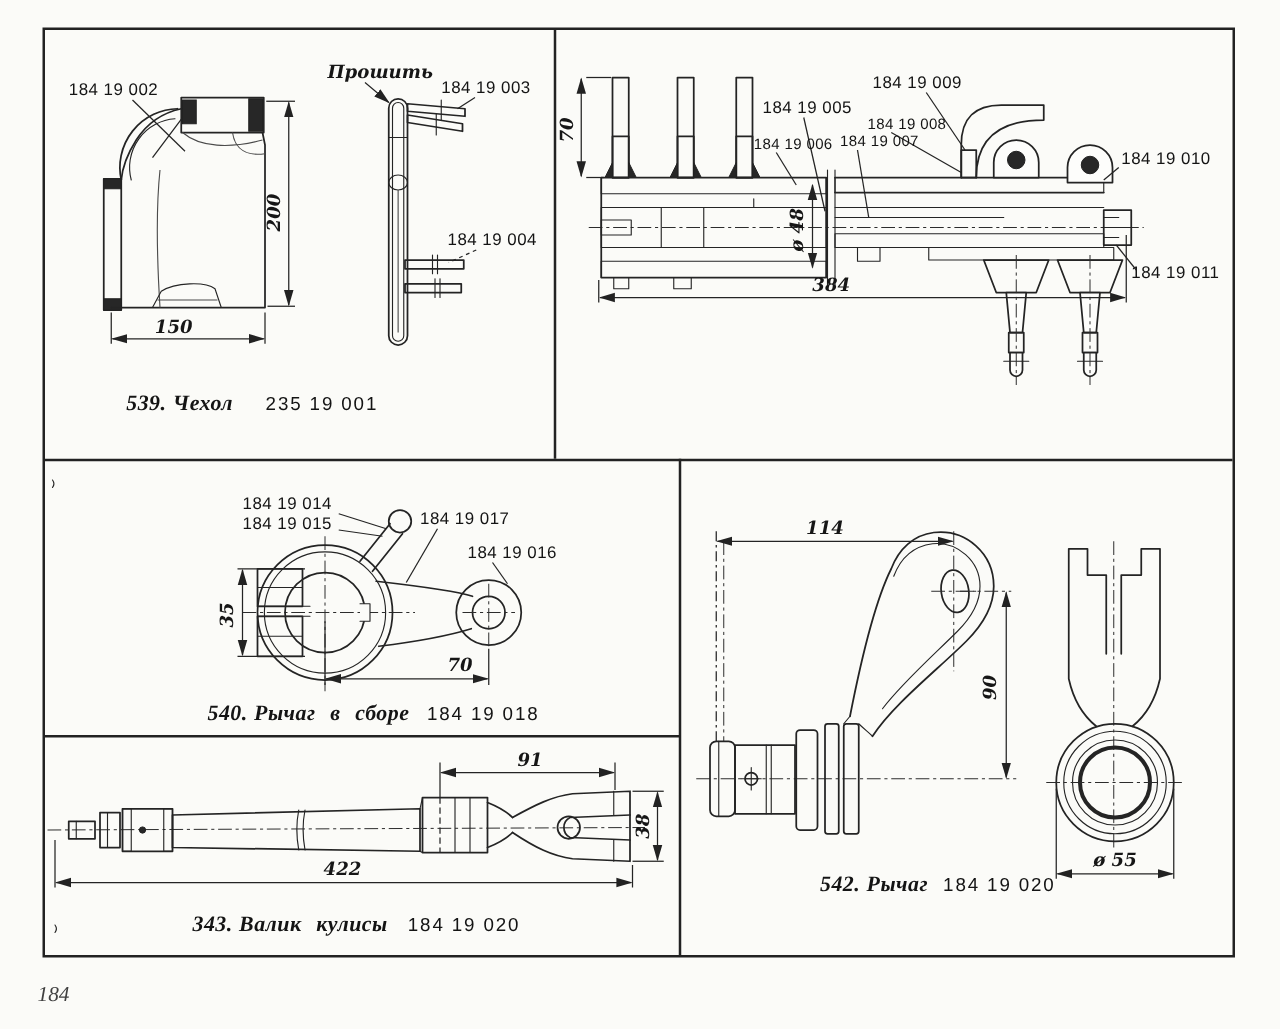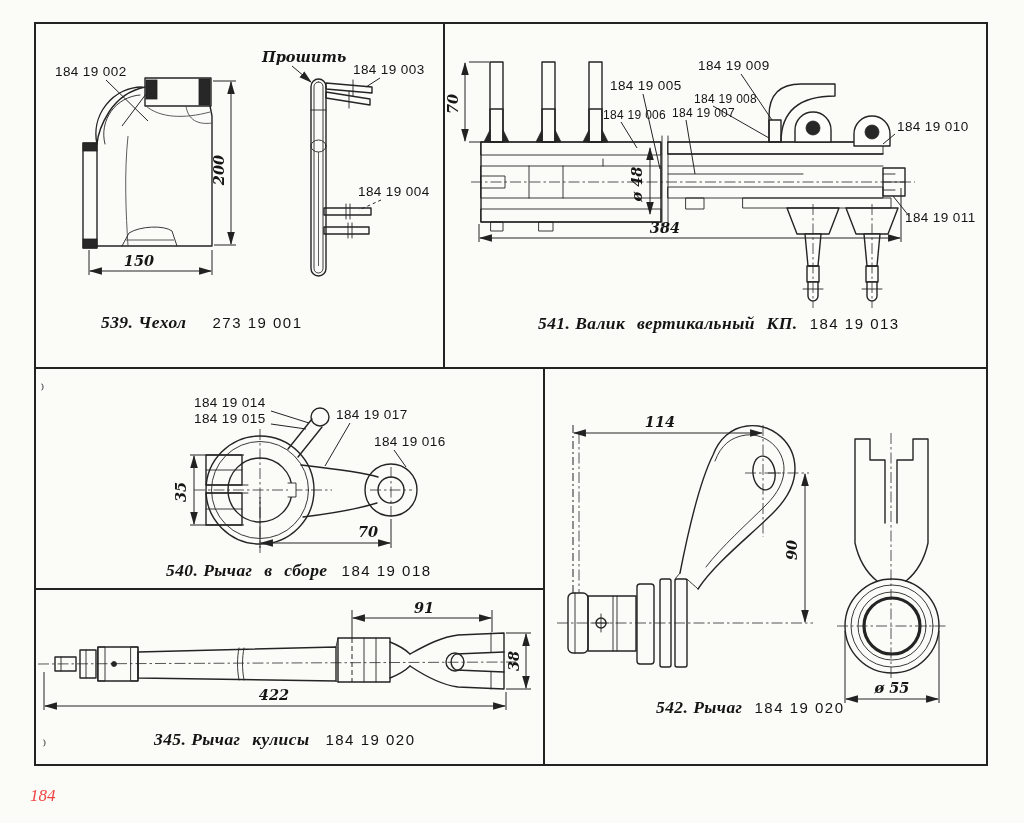"273 19 001" span.cap-pn { text: 273 -> 235 }
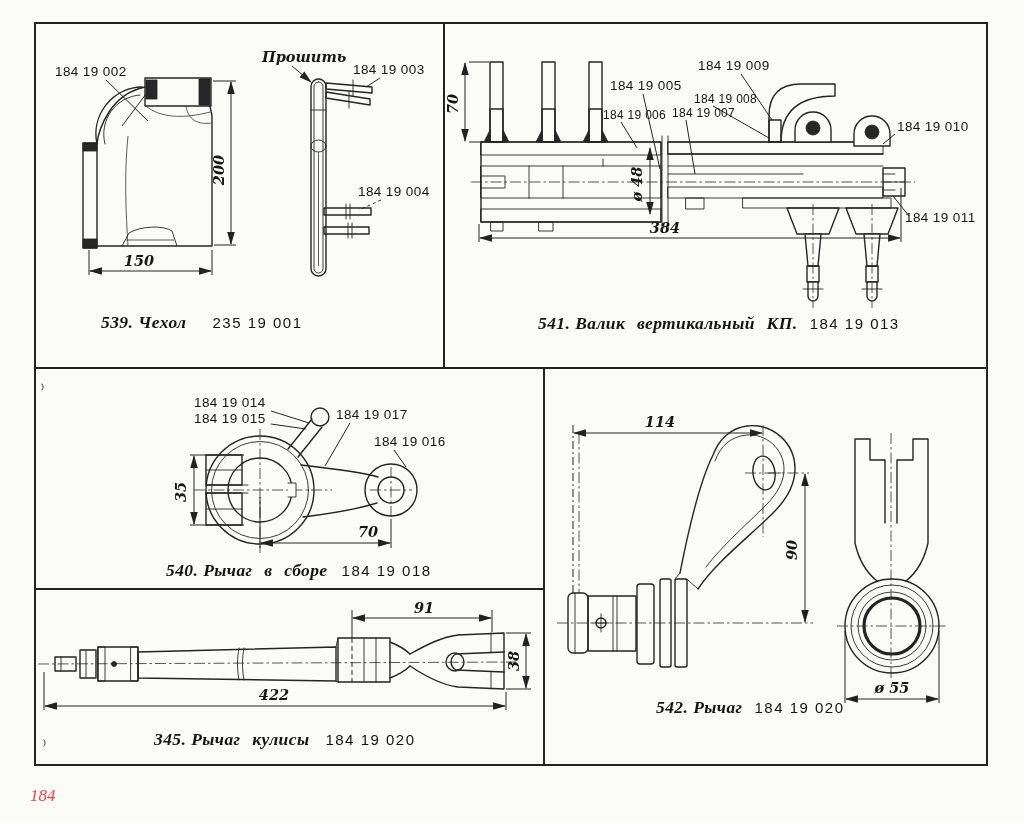"541. Валик вертикальный КП. 184" div.caption { html: <div> <span><span>541.</span><span>Валик вертикальный КП.</span></span><span>184 19 013</span> </div> -> none }
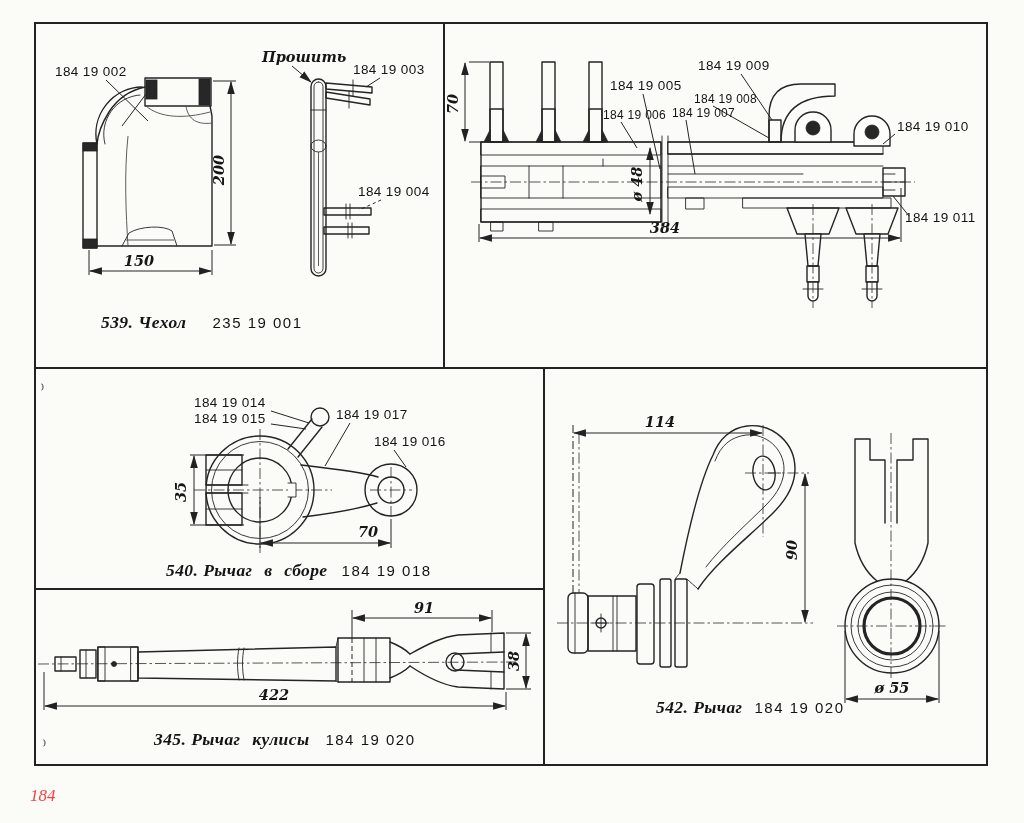"345." span.cap-num { text: 345 -> 343 }
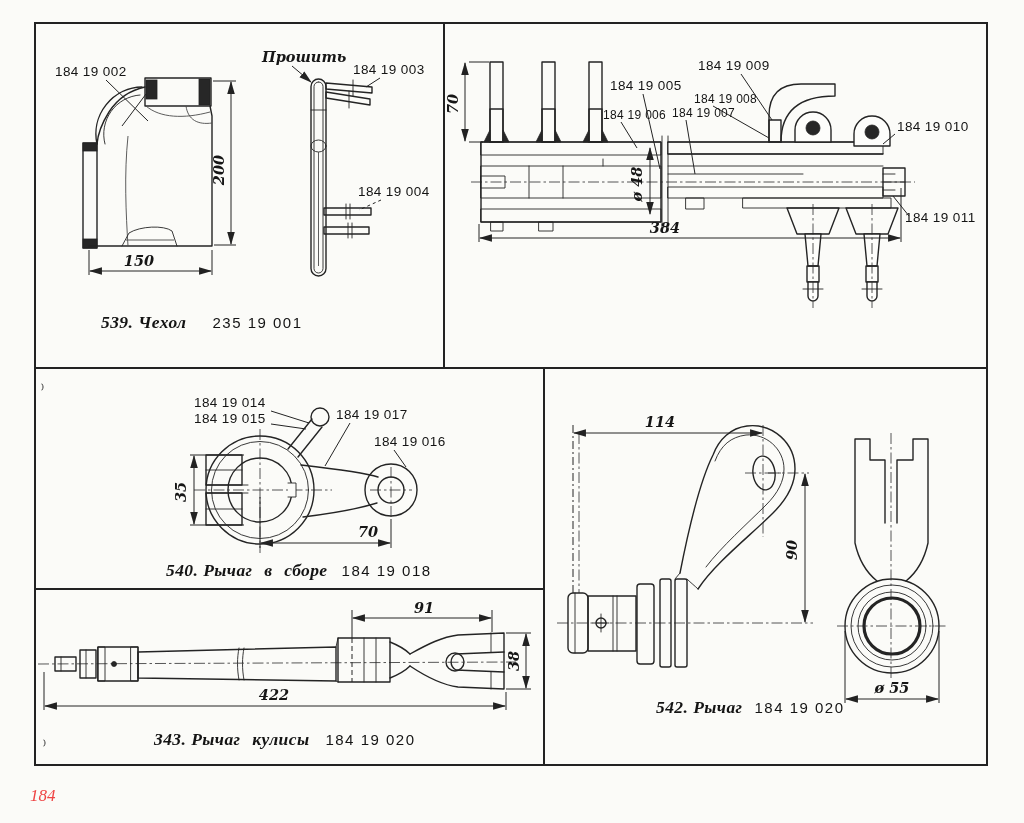"Рычаг кулисы" span { text: Рычаг -> Валик }
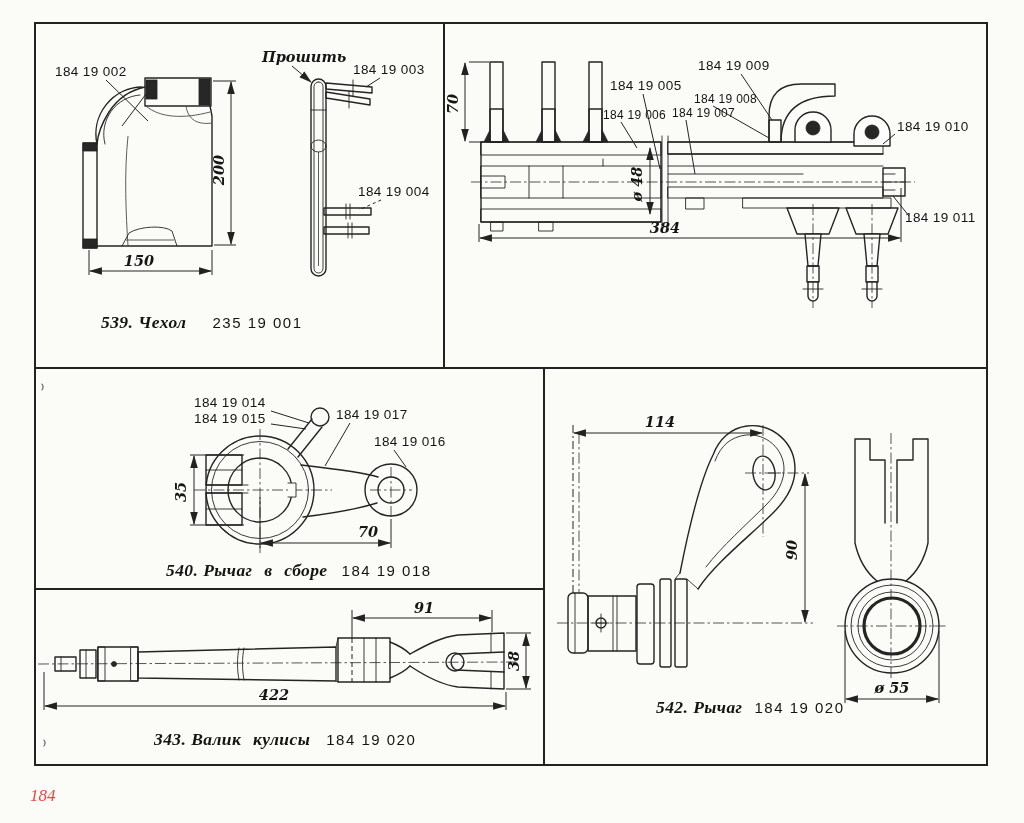"184" .pagenum { color: #ef4444 -> #404040 }
